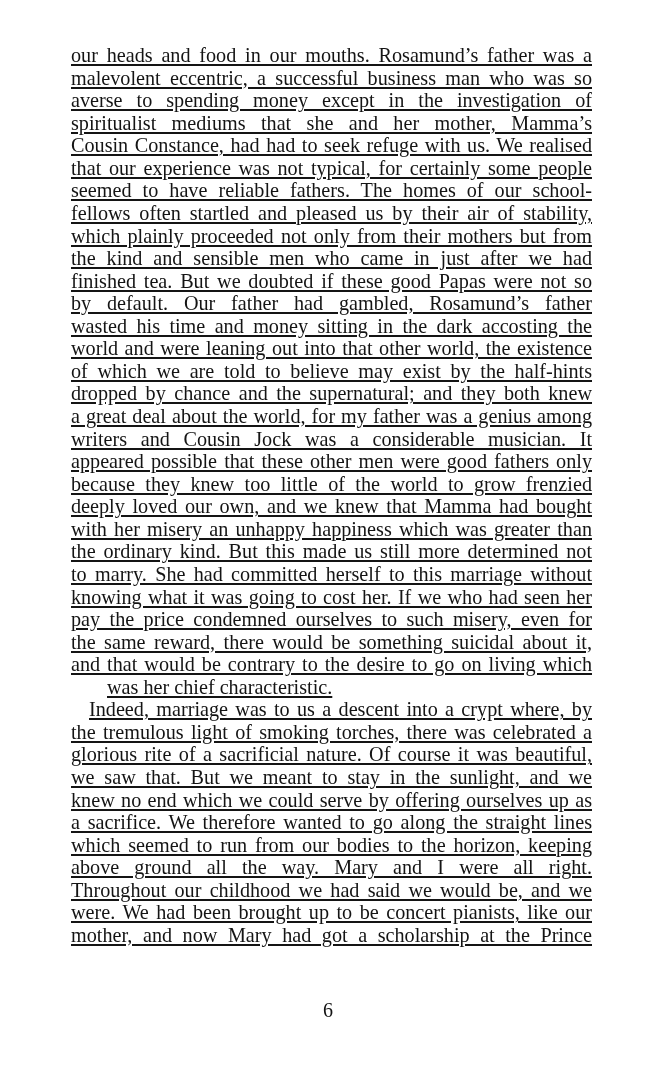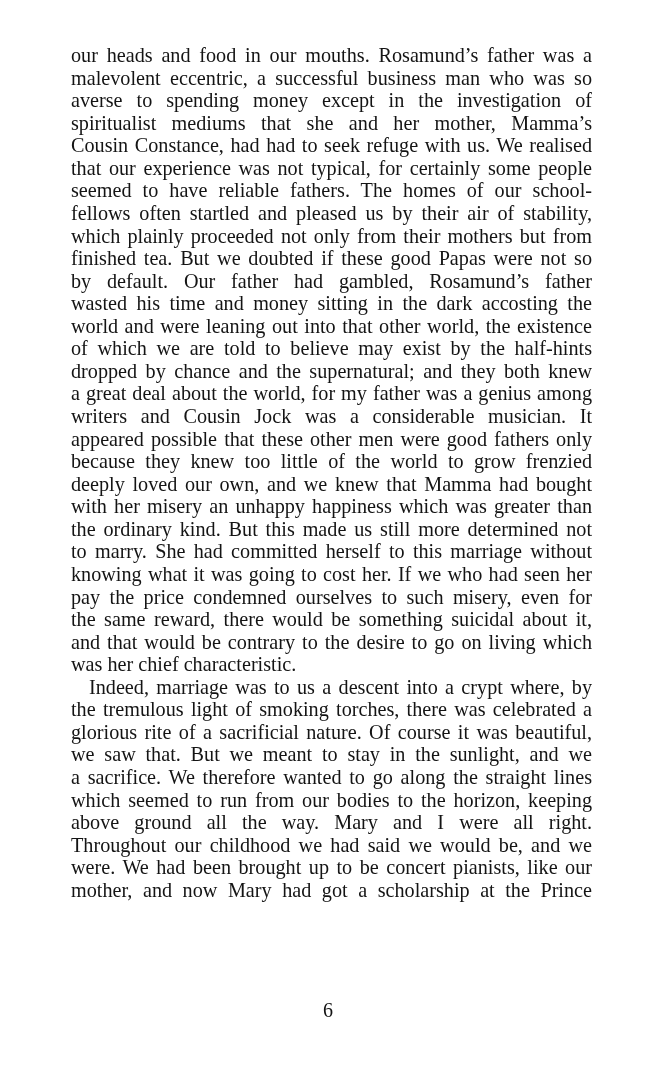"our heads and food in" .line { text-decoration: none -> underline }
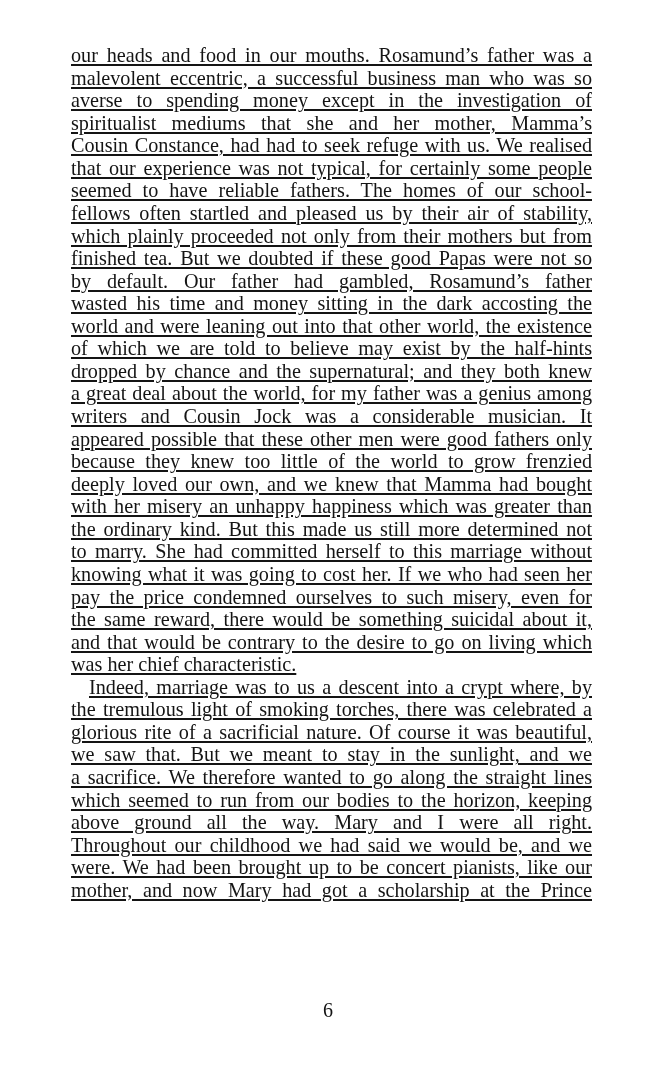"the kind and sensible men" span.line { html: none -> <span>the kind and sensible men who came in just after we had</span> }
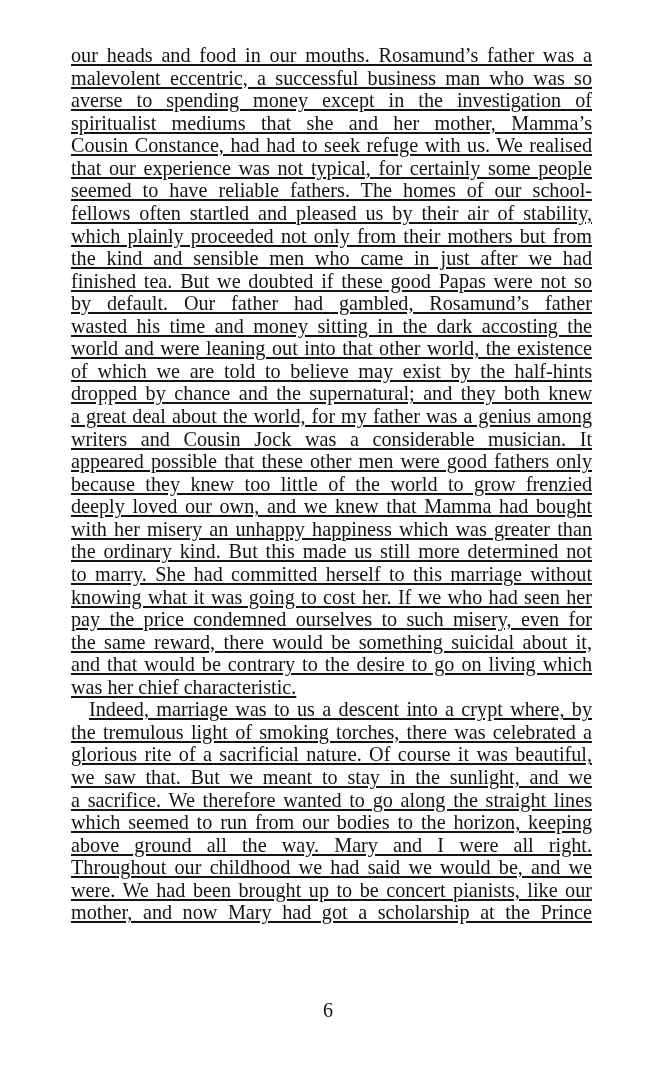"was her chief characteristic." .line.last { margin-left: none -> 36px }
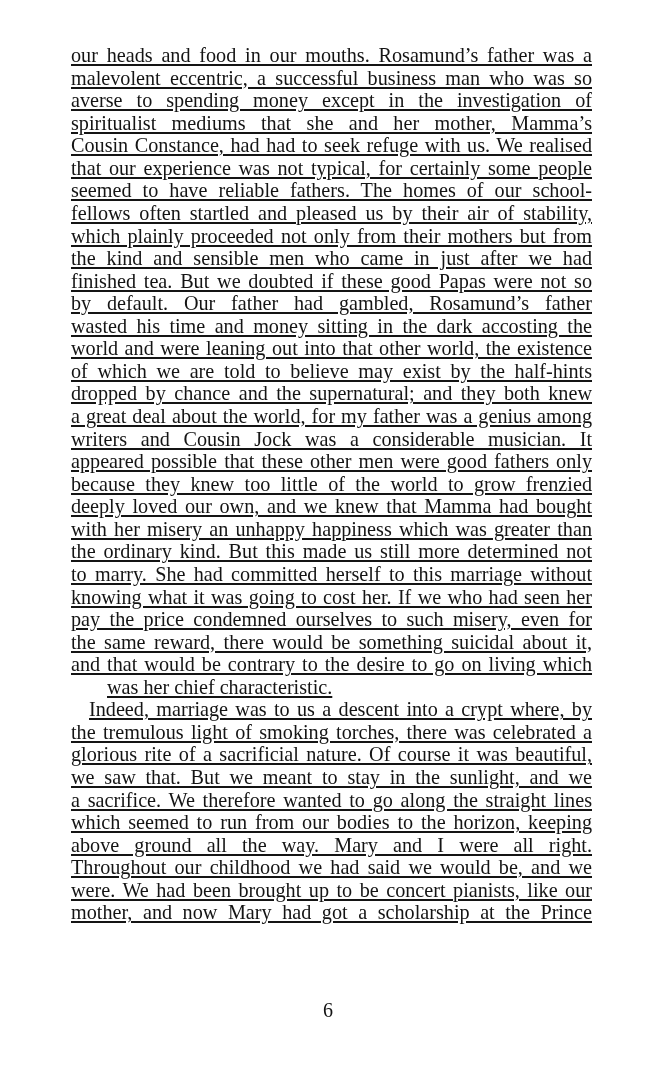"knew no end which we" span.line { html: none -> <span>knew no end which we could serve by offering ourselves up as</span> }
